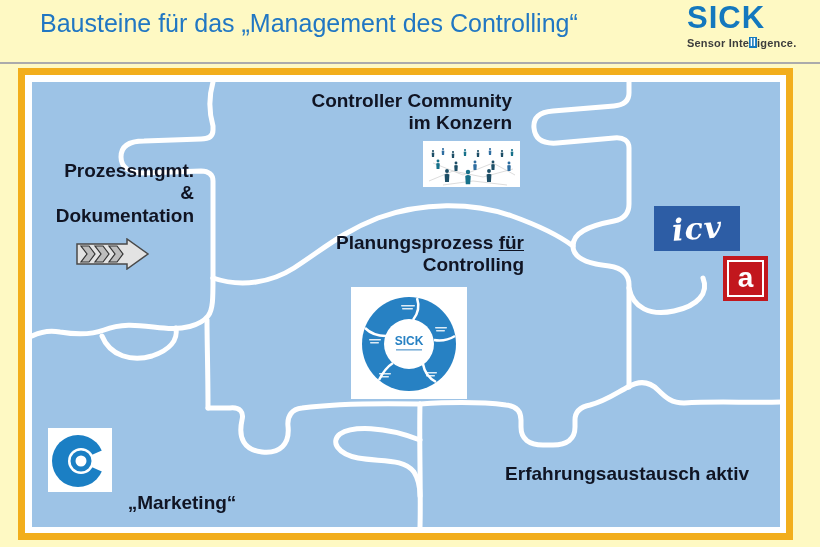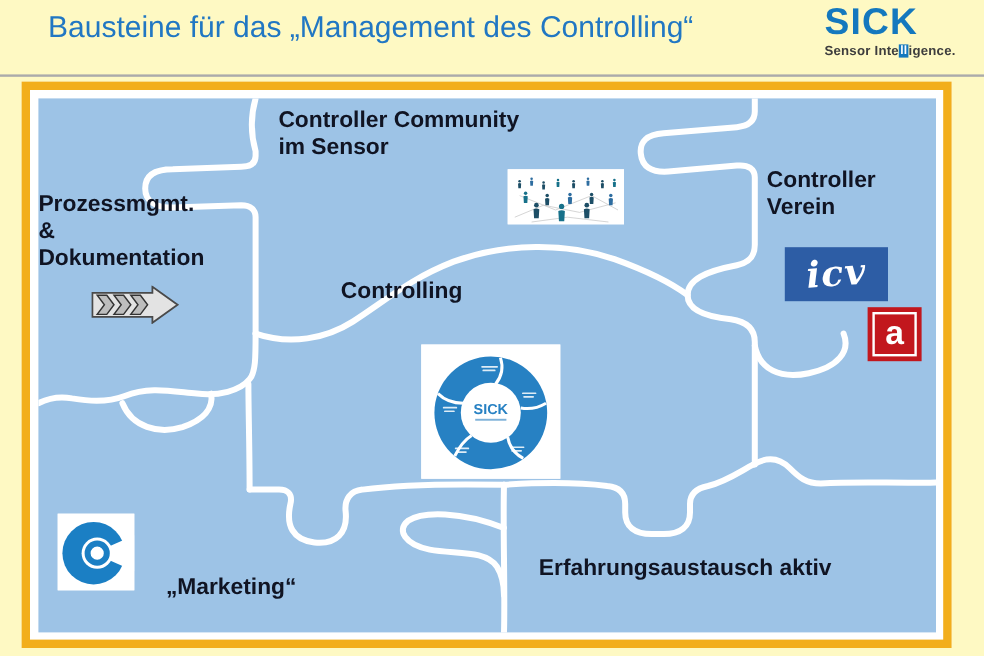"Controller Community" .lbl { text-align: left -> right }
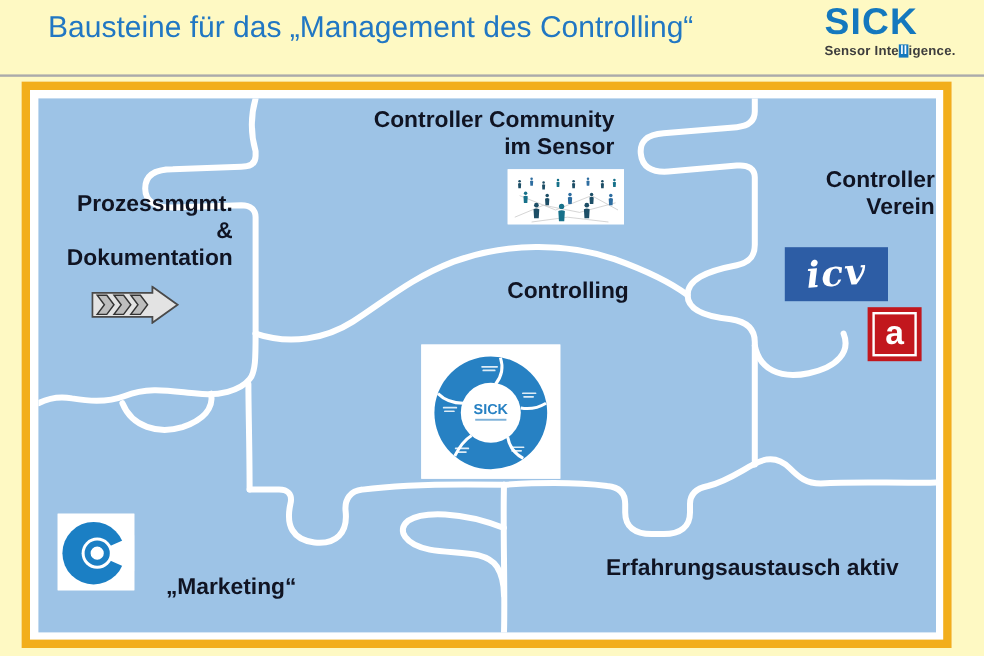"im Sensor" div { text: Sensor -> Konzern }
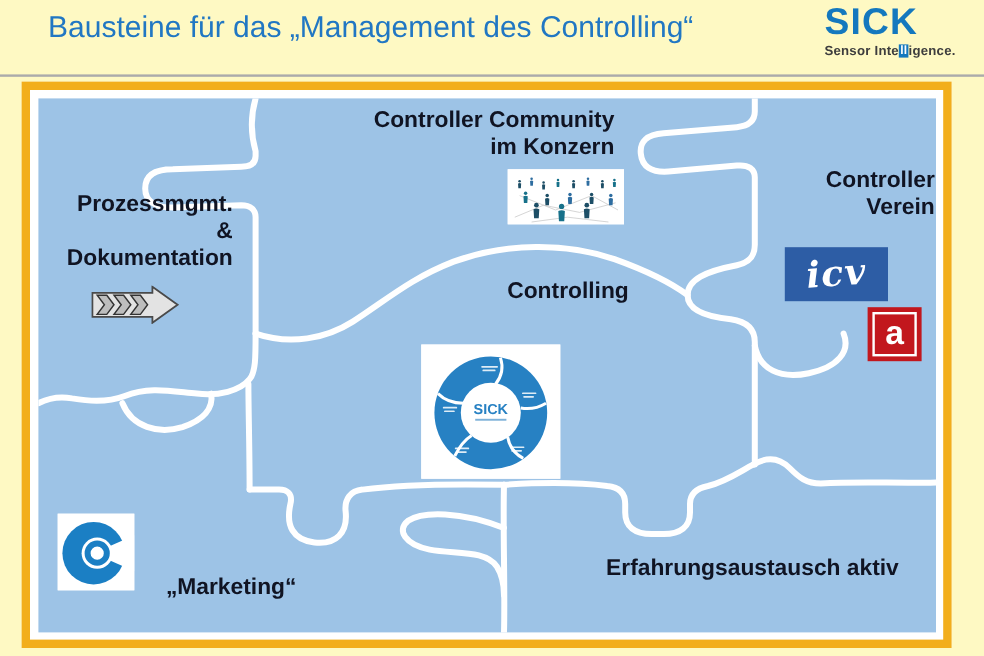"Controller" div.lbl { html: <div> <div>Controller</div> <div>Verein</div> </div> -> none }
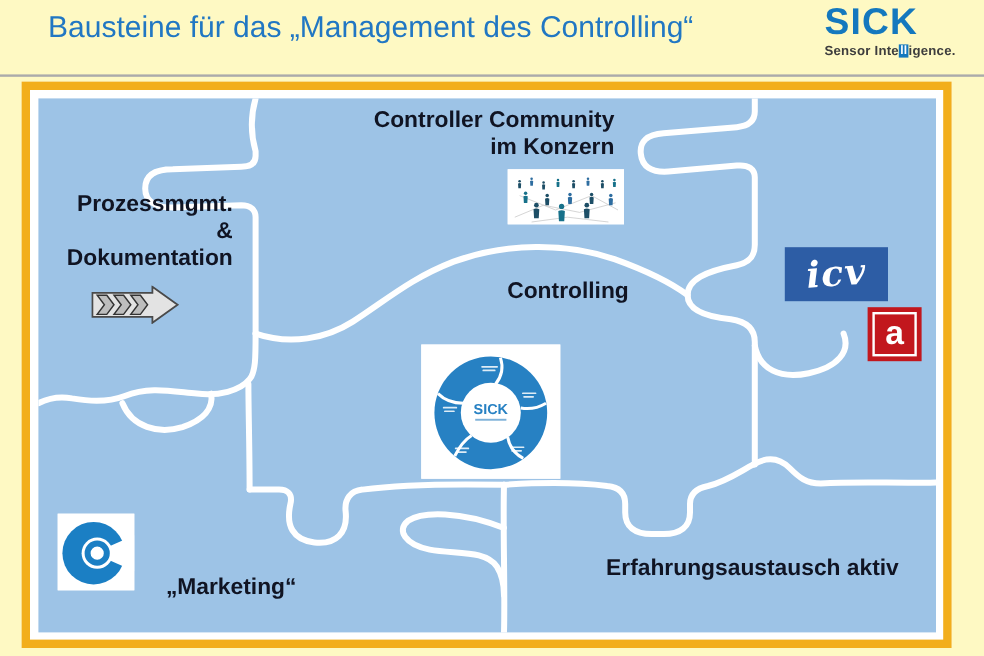"Planungsprozess für" div { html: none -> <div><span>Planungsprozess </span><span>für</span></div> }
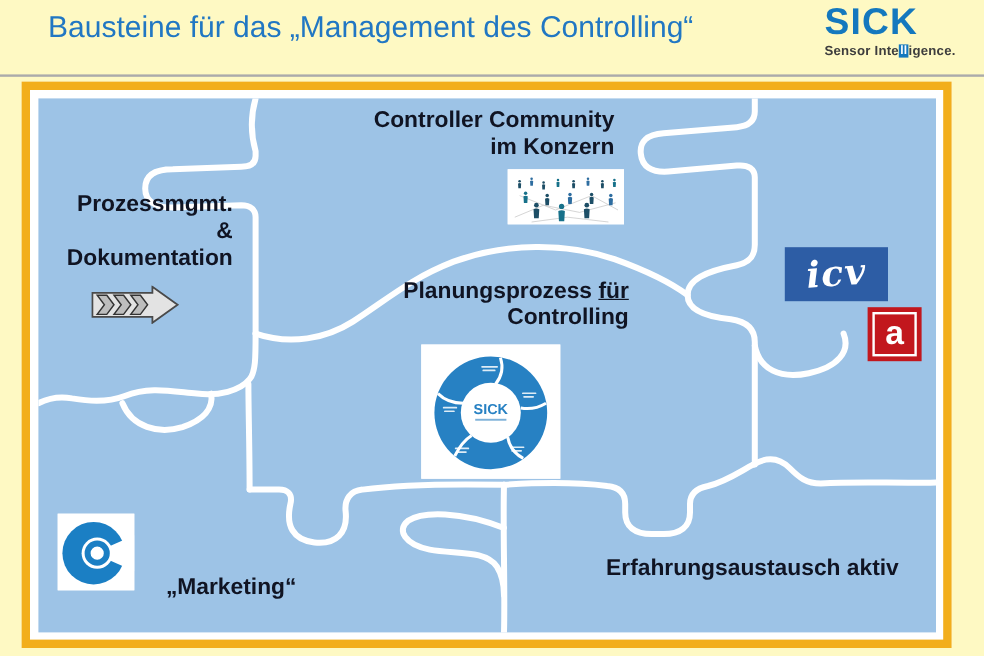"„Marketing“" div.lbl { text-align: right -> center; top: 397px -> 410px }
